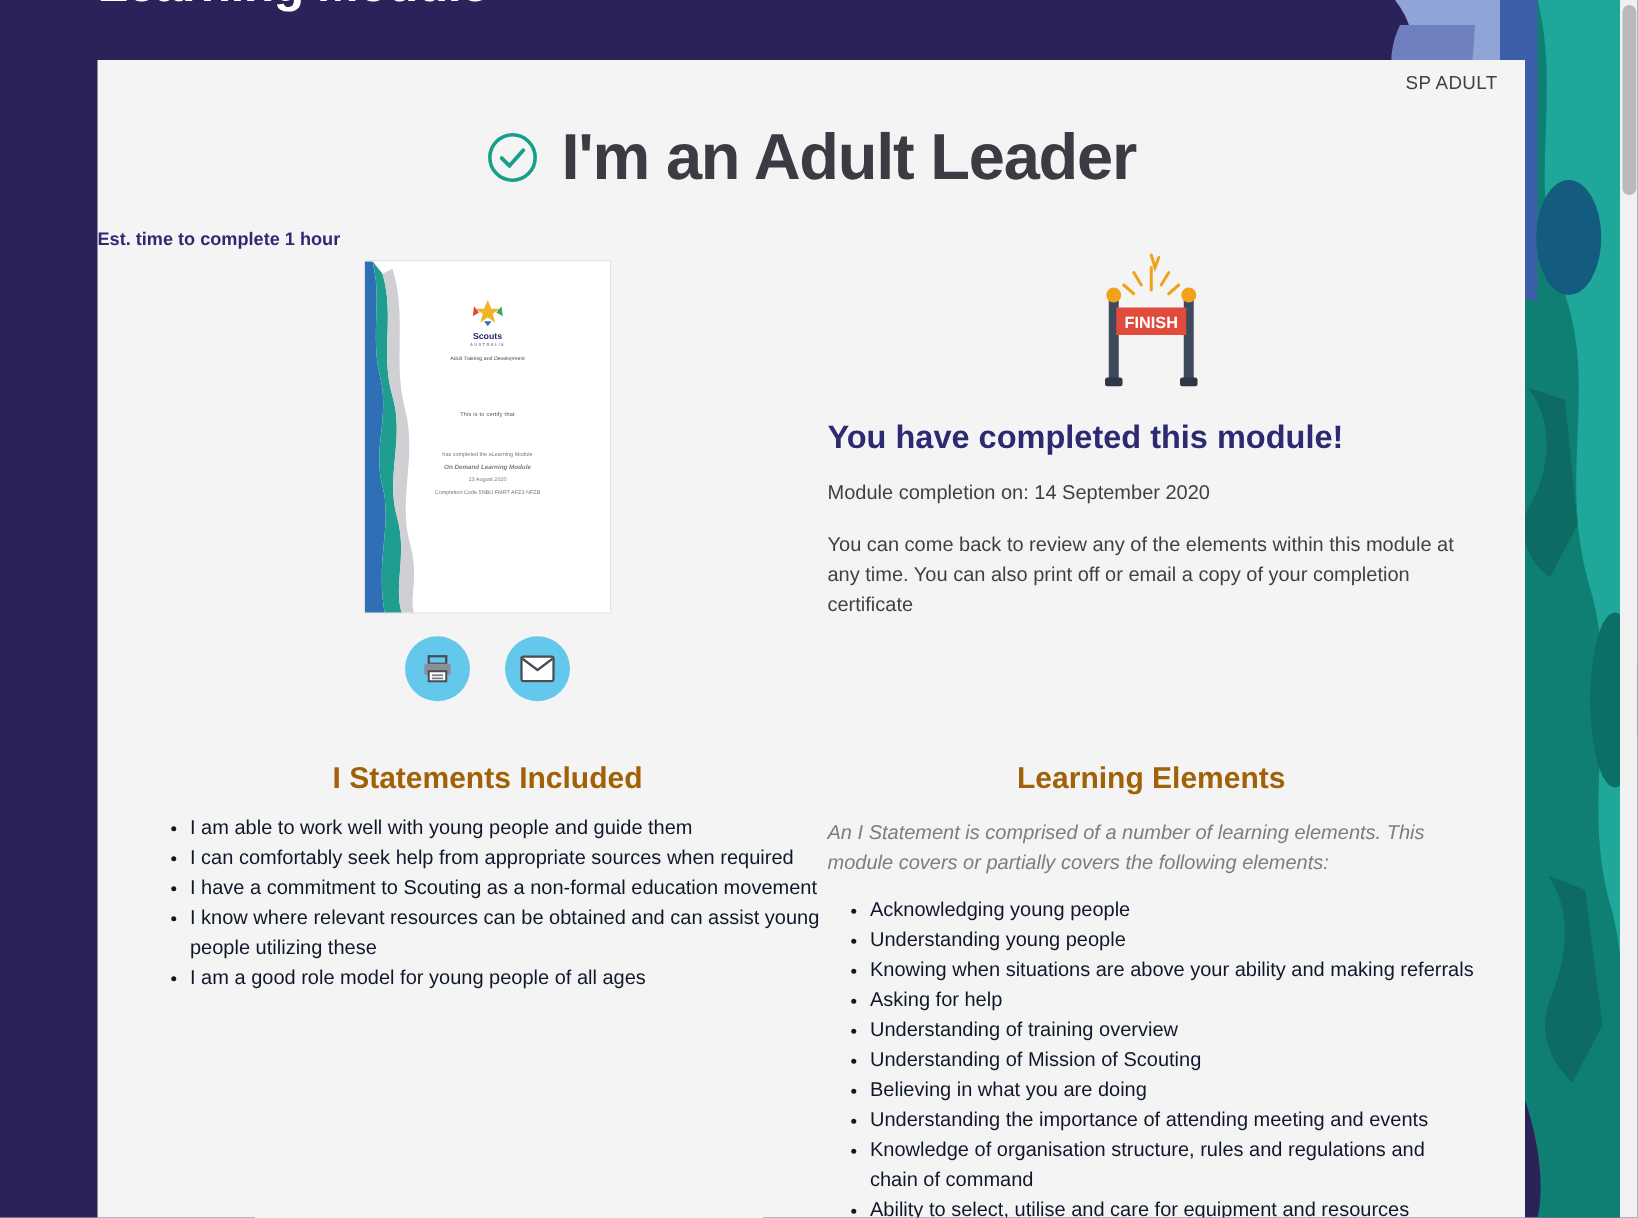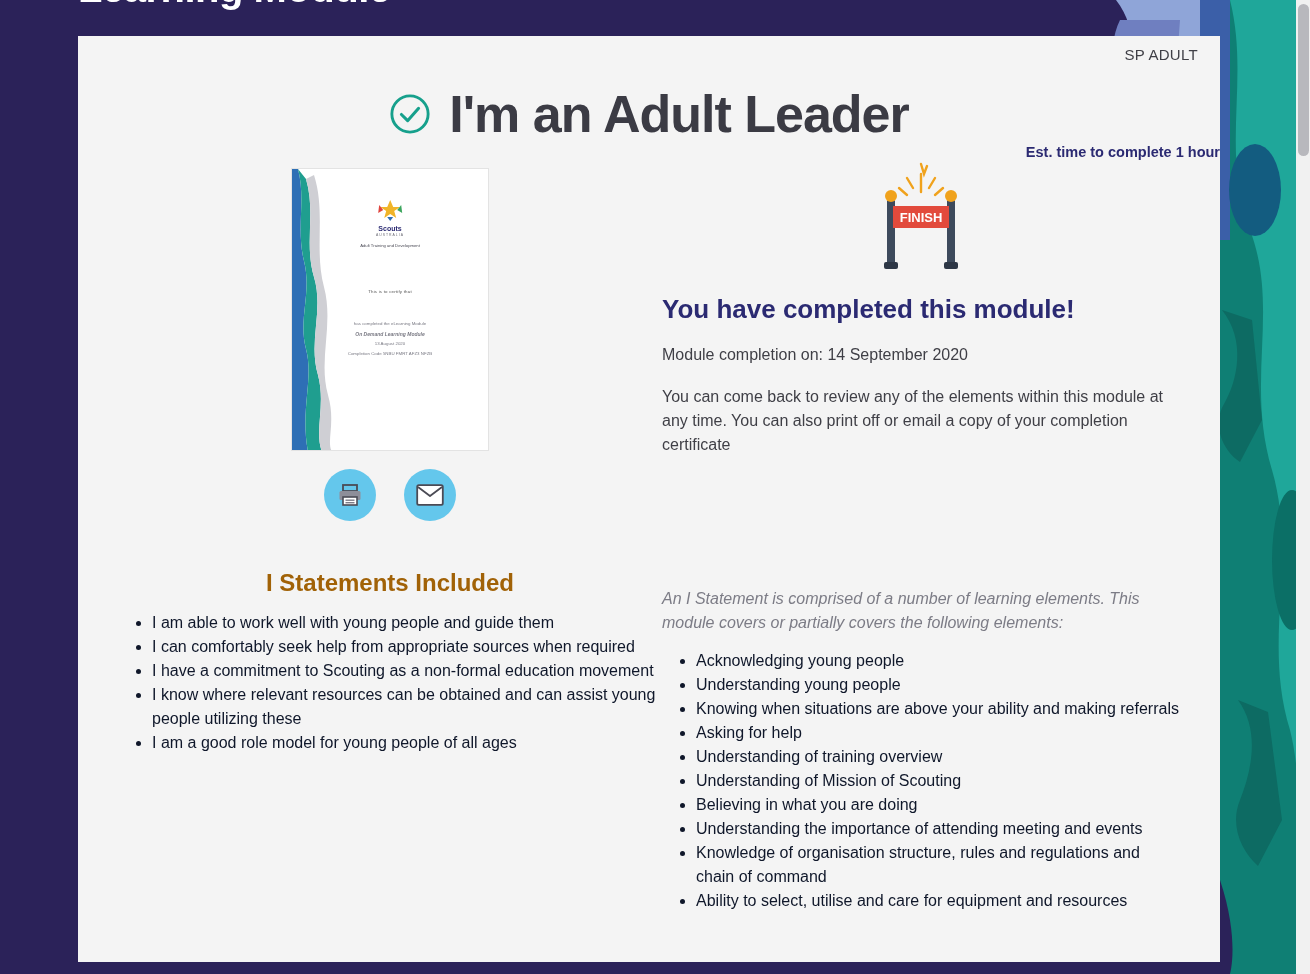"SP ADULT" #card { top: 36px -> 48px }
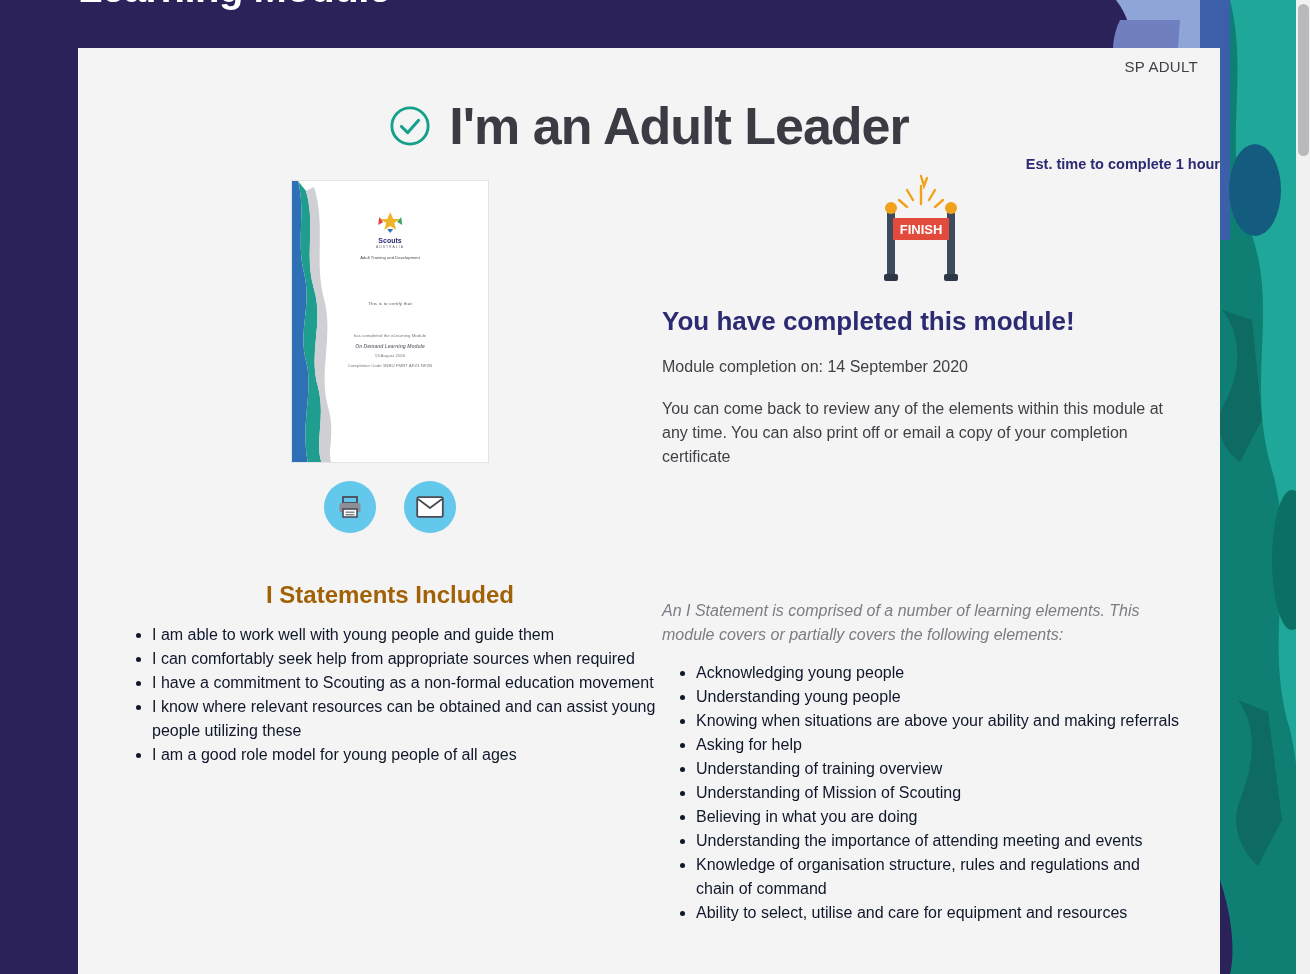"Est. time to complete 1" #est-time { margin-top: none -> 28px; text-align: right -> left }
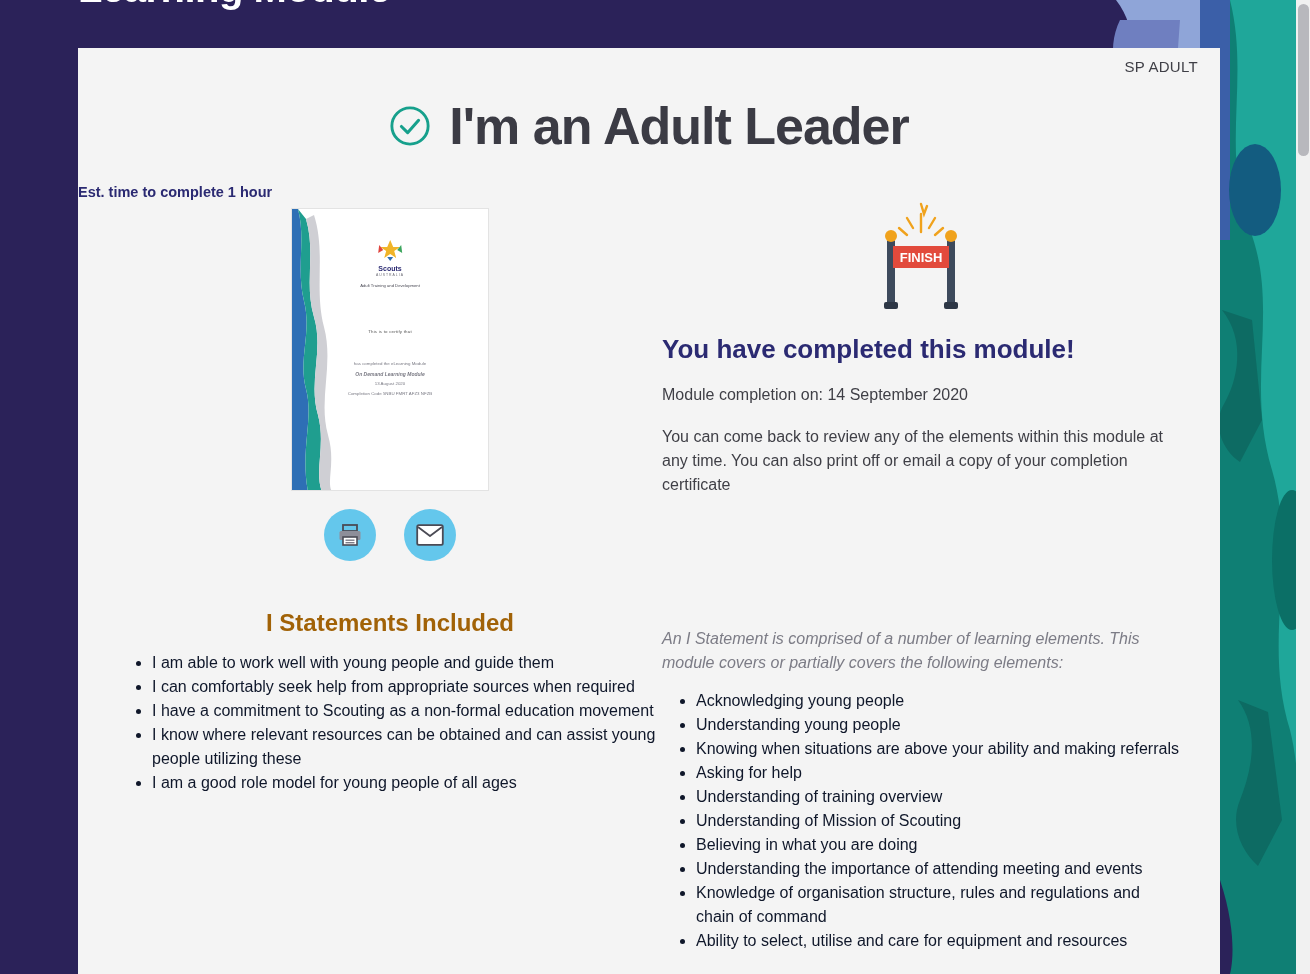"Learning Elements" h2.sect-title { html: none -> <h2>Learning Elements</h2> }
